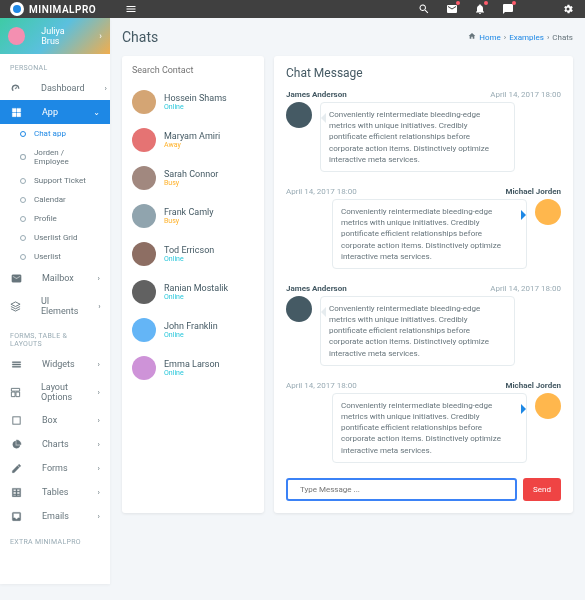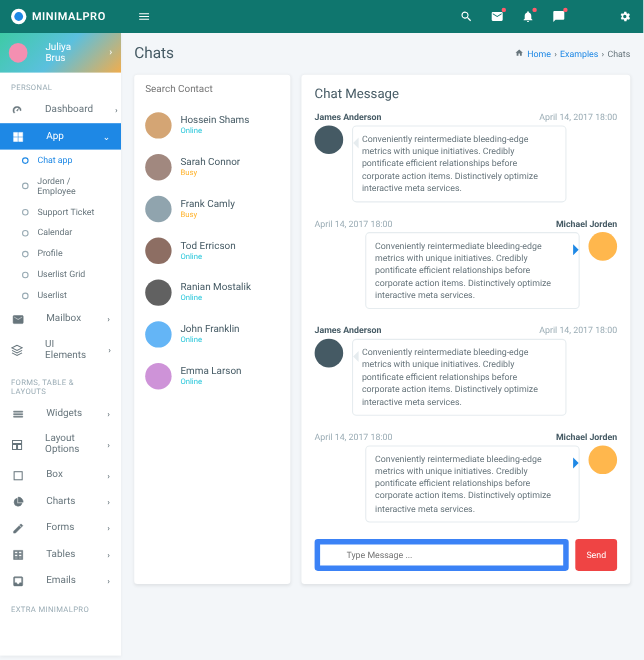"MINIMALPRO" .header { background: #0f766e -> #404040; height: 30px -> 18px }
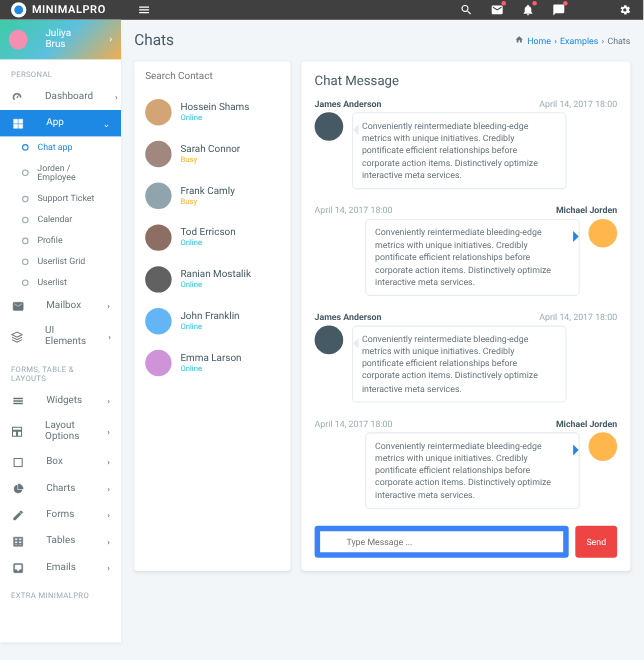"Maryam Amiri" div.c-item { html: none -> <div> <span></span> <div> <div>Maryam Amiri</div> <div>Away</div> </div> </div> }
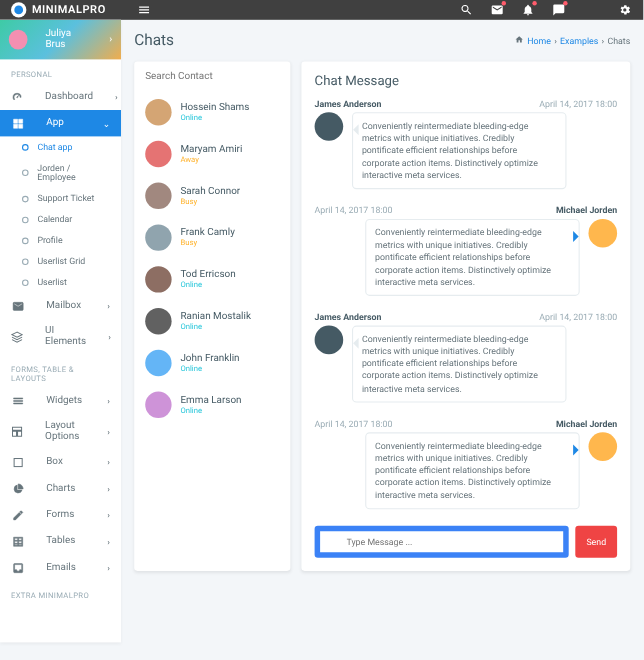"Type Message ..." .input-row input { border: 5px solid #3b82f6 -> 2px solid #3b82f6; padding: 5px 24px -> 5px 12px }
